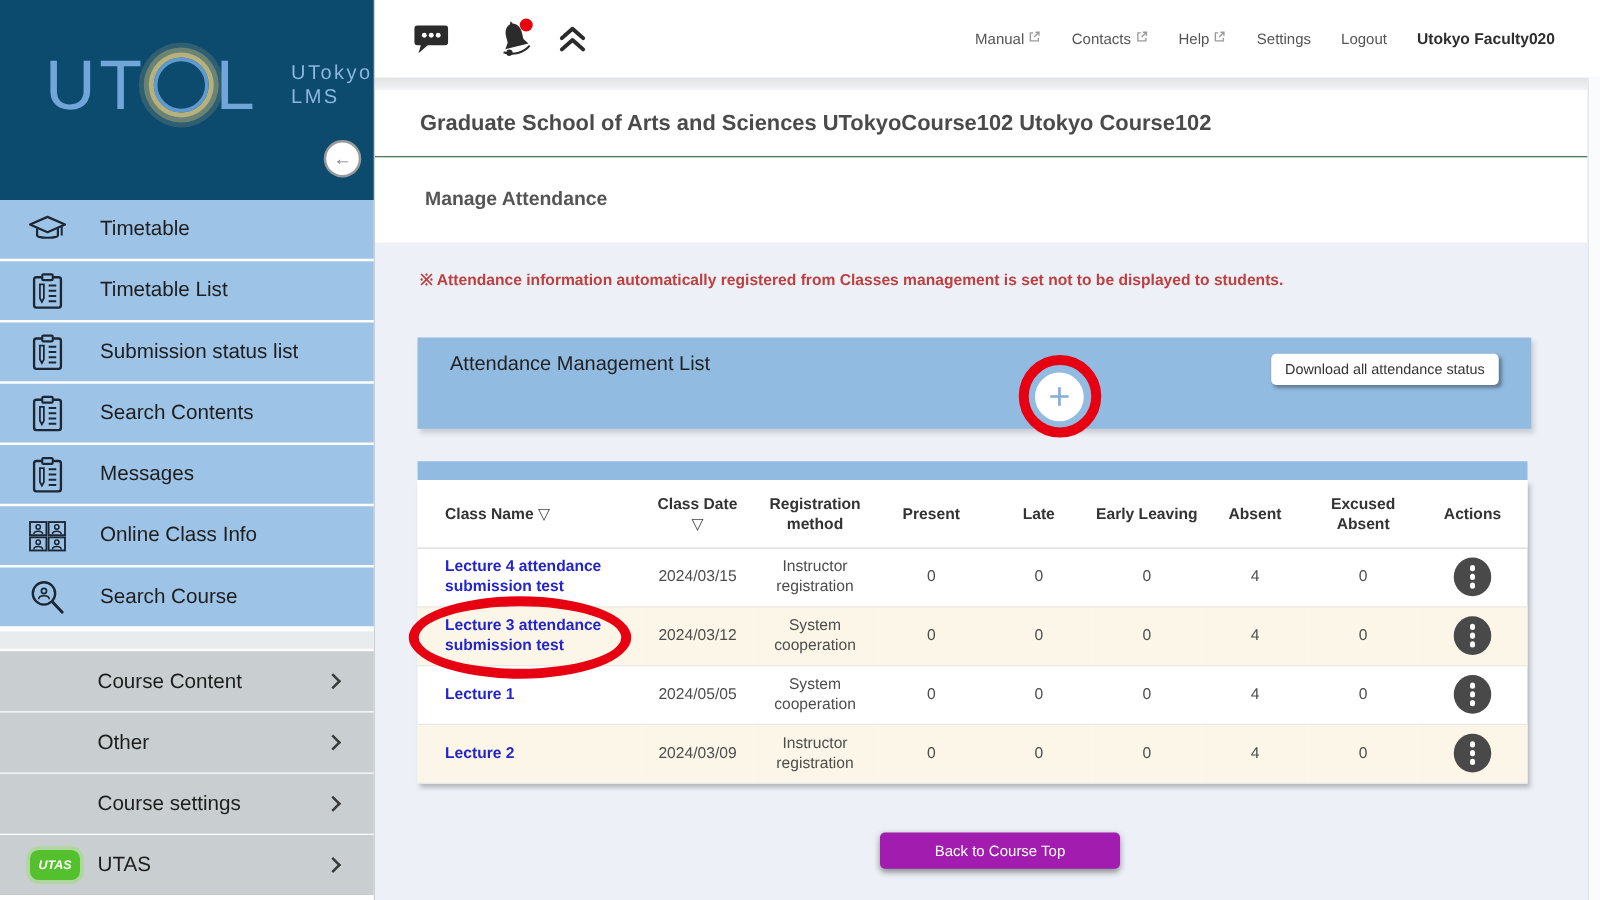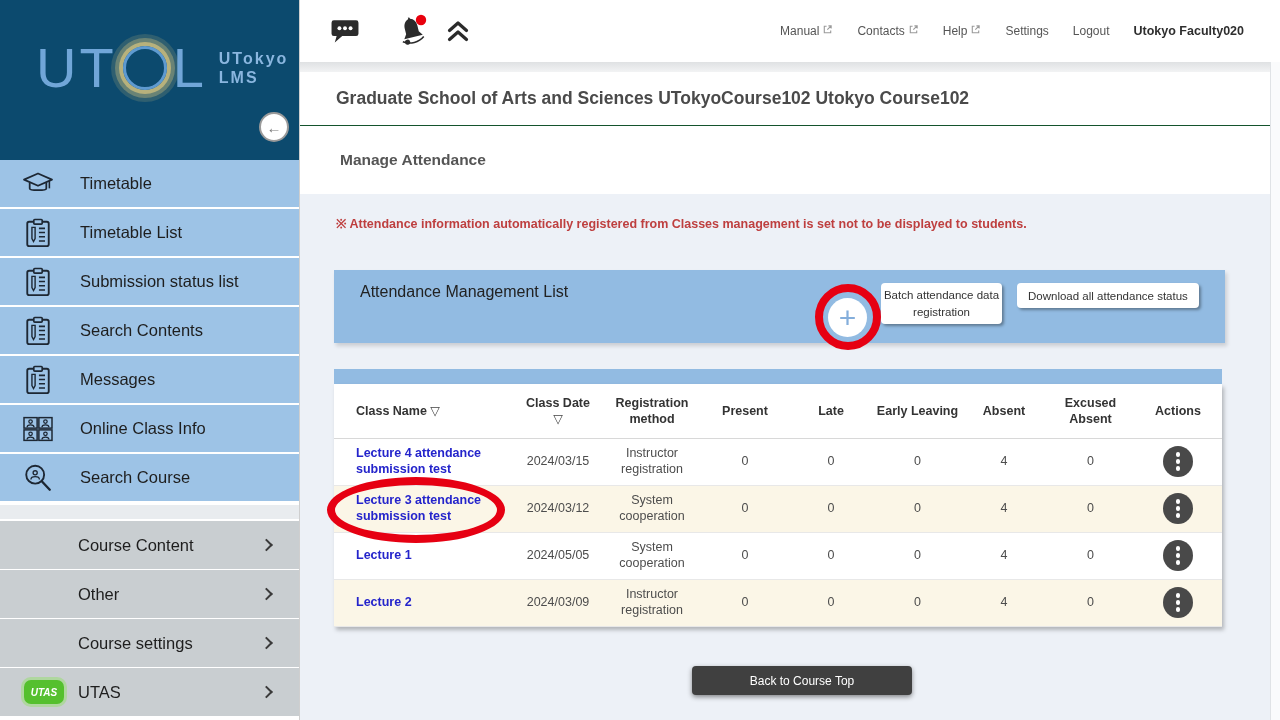"UTokyo" .logo-sub { font-weight: bold -> none; margin-left: 12px -> 26px }
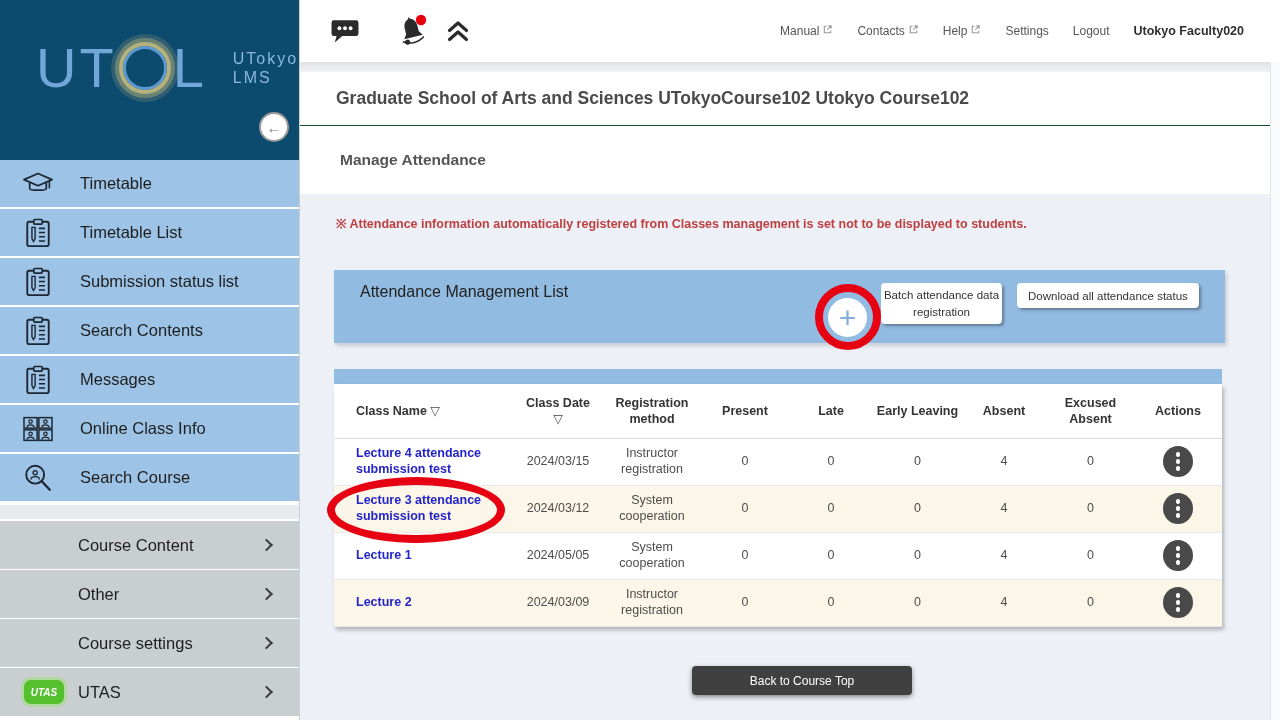"Batch attendance data registration" button.panel-btn { html: <button>Batch attendance data registration</button> -> none }
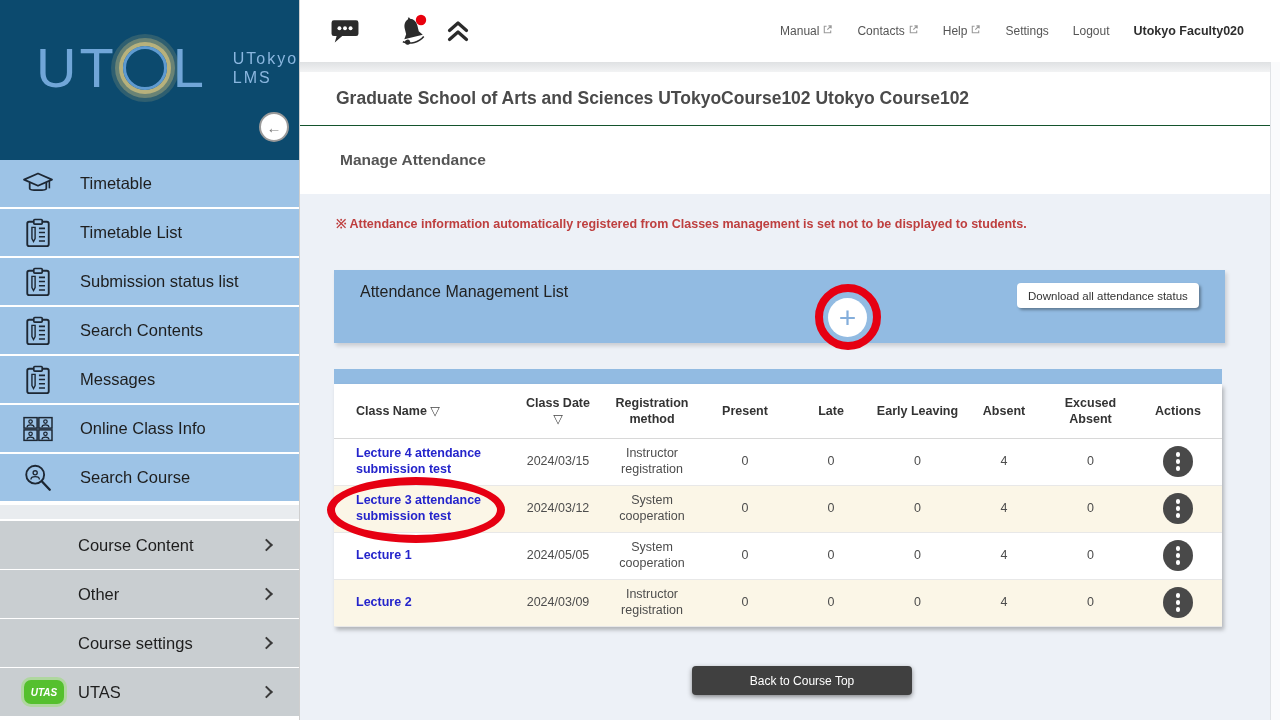"Back to Course Top" .back-btn { background: #404040 -> #a21caf; left: 392px -> 404px; width: 220px -> 192px }
